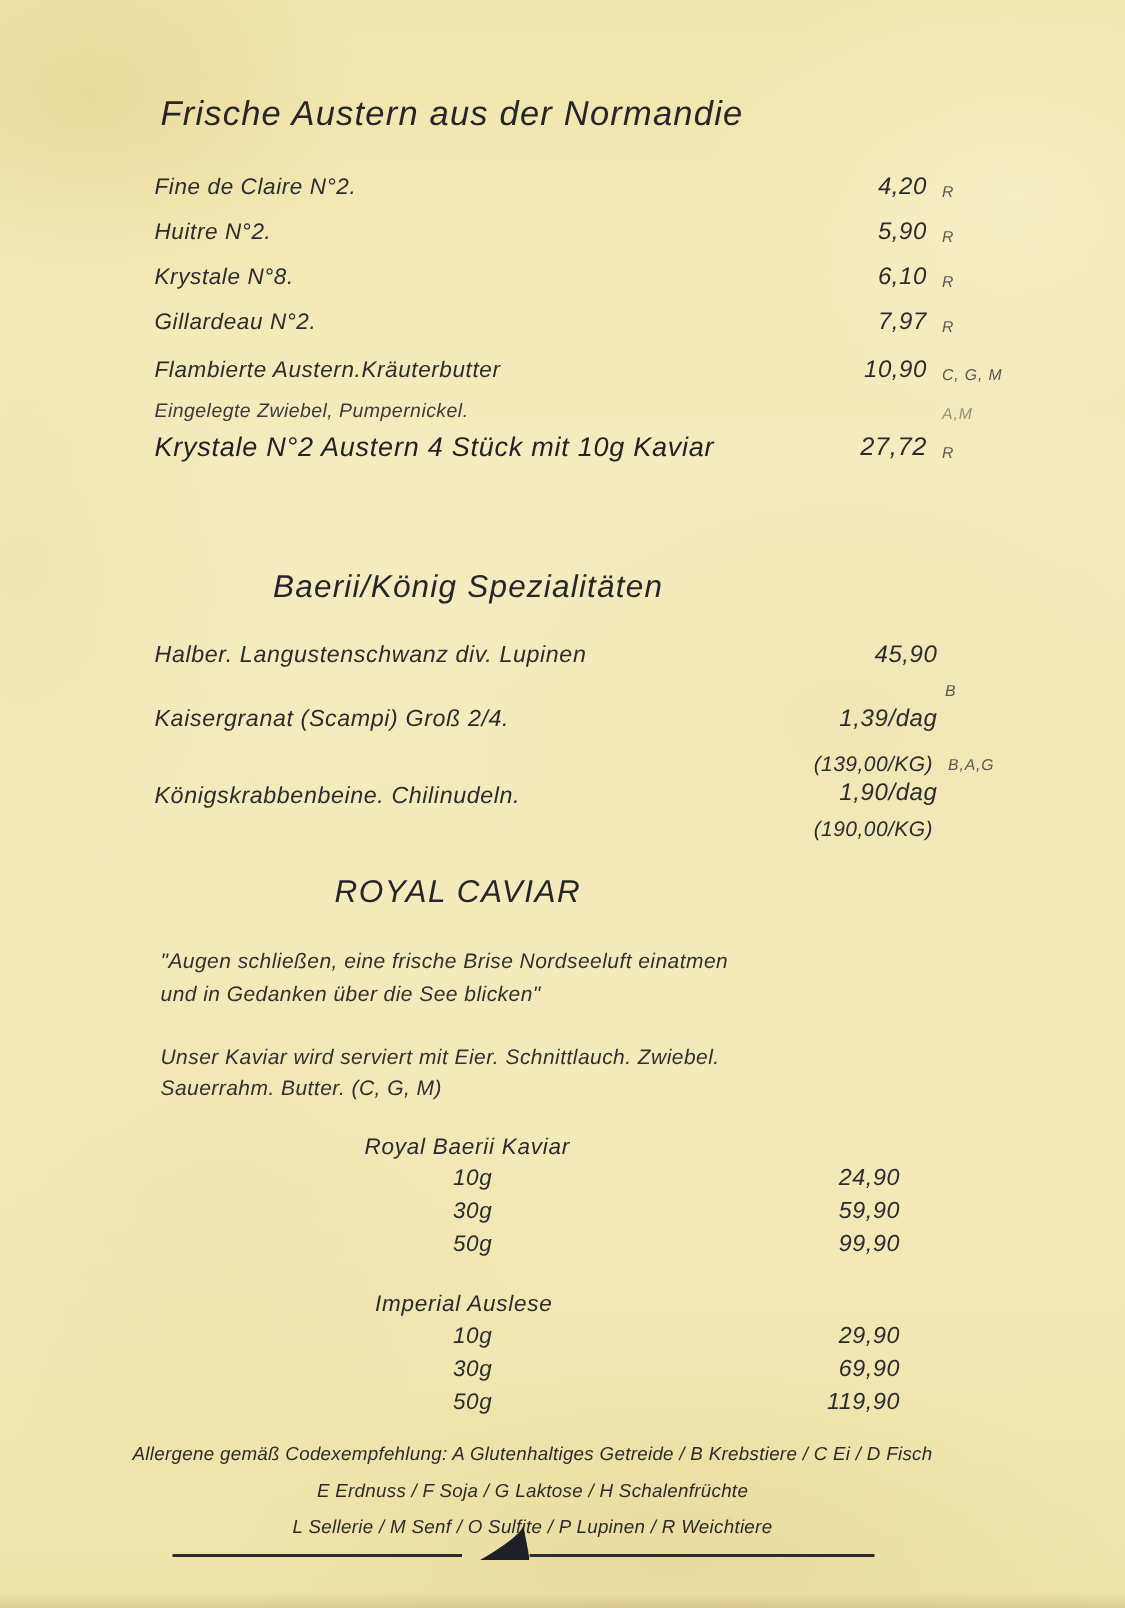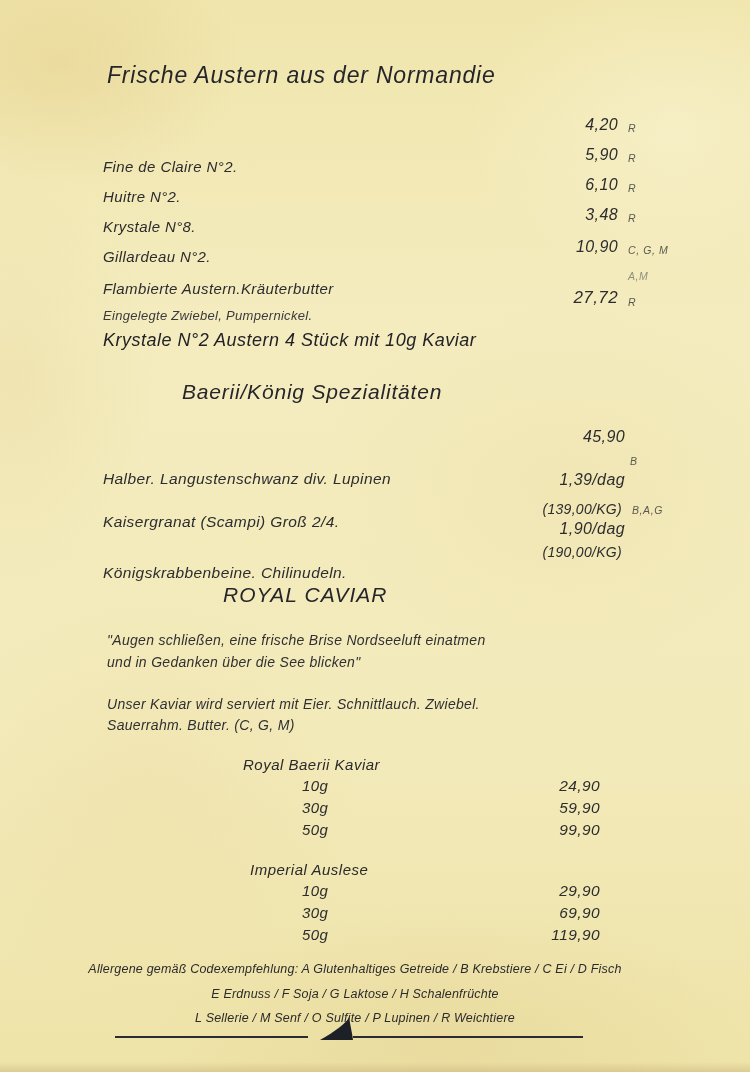"Fine de Claire N°2." .iname { margin-top: 42px -> none }
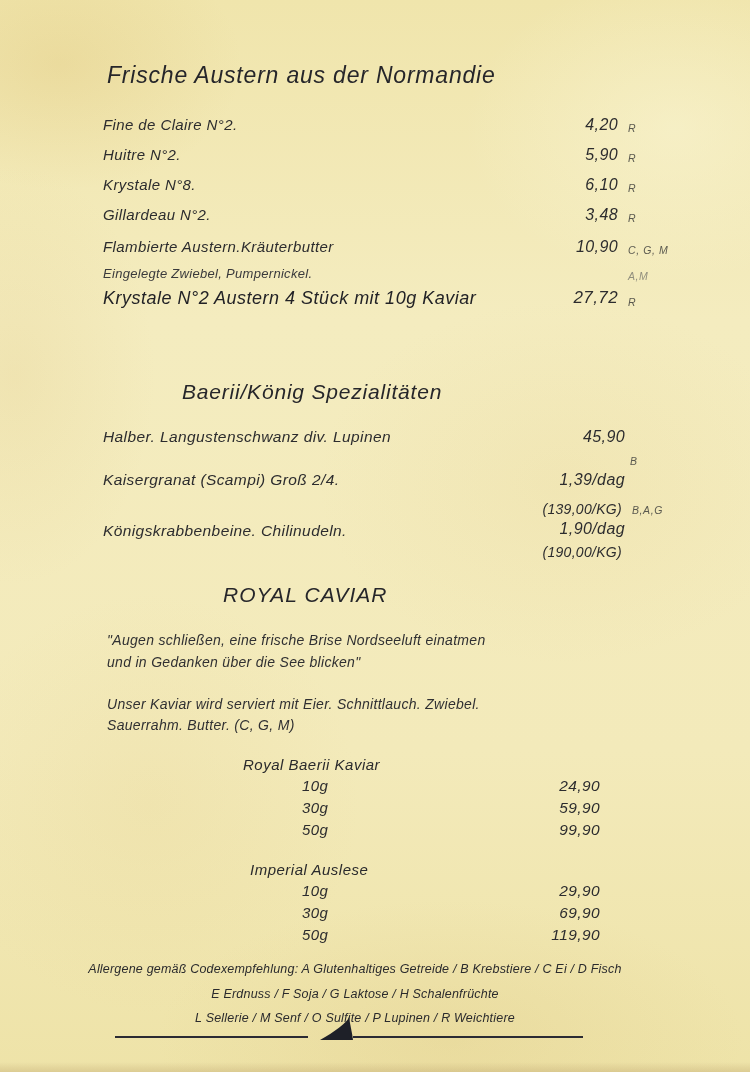"3,48" span.iprice { text: 3,48 -> 7,97 }
